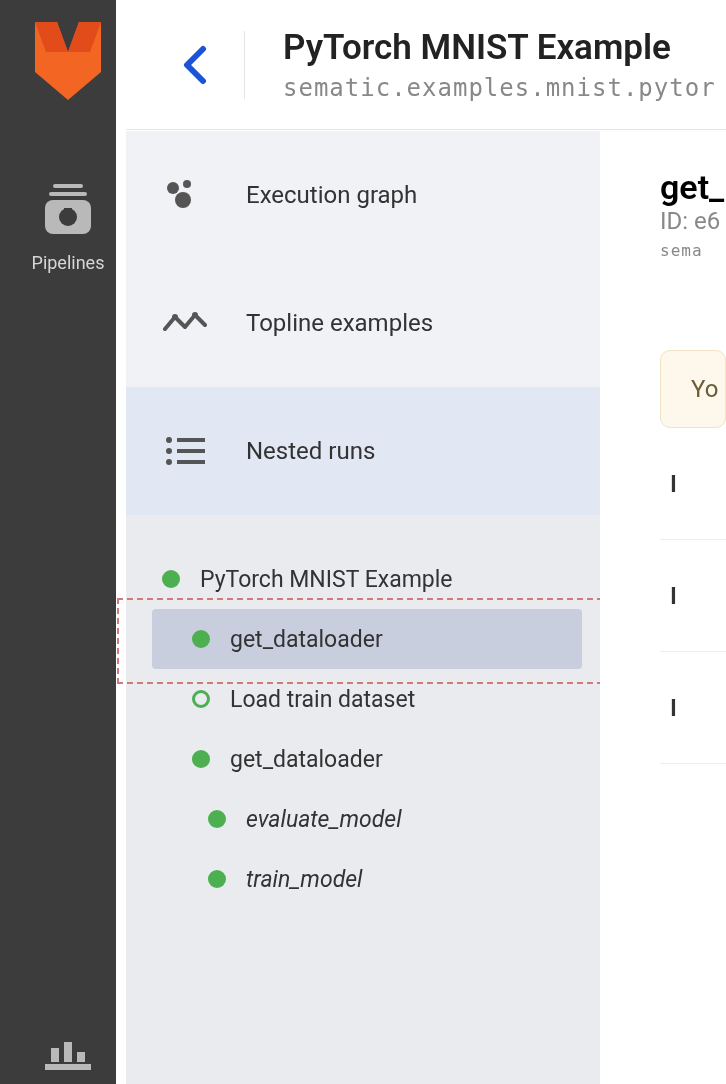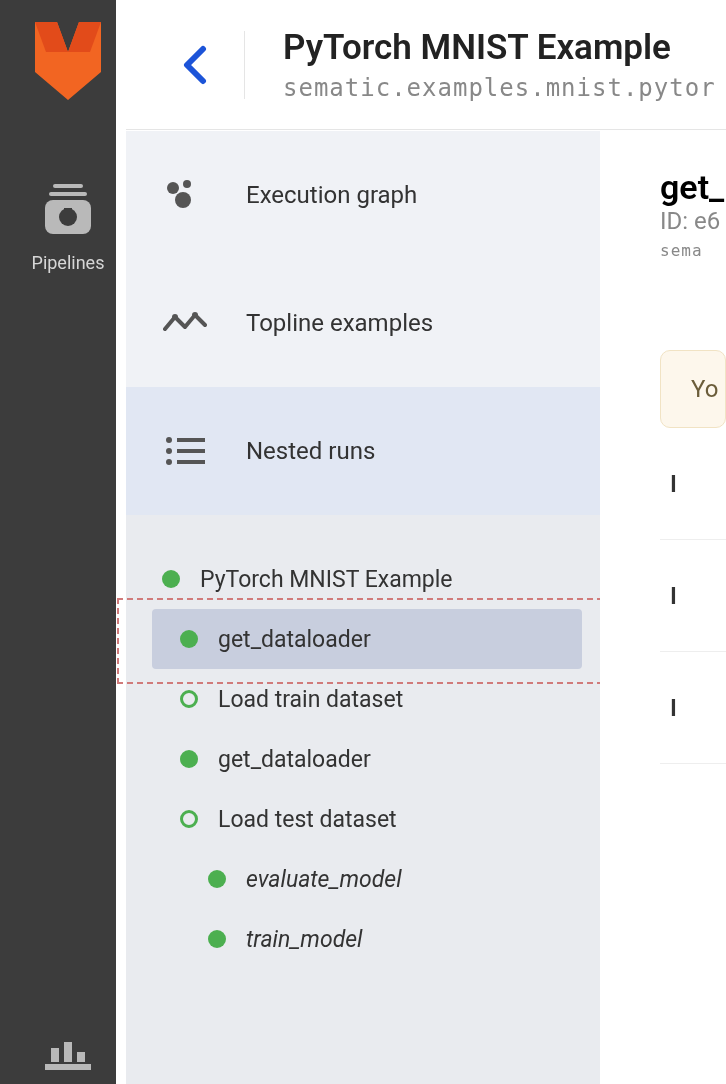"get_dataloader" .tree-indent-1 .tree-label-wrap { padding-left: 28px -> 40px }
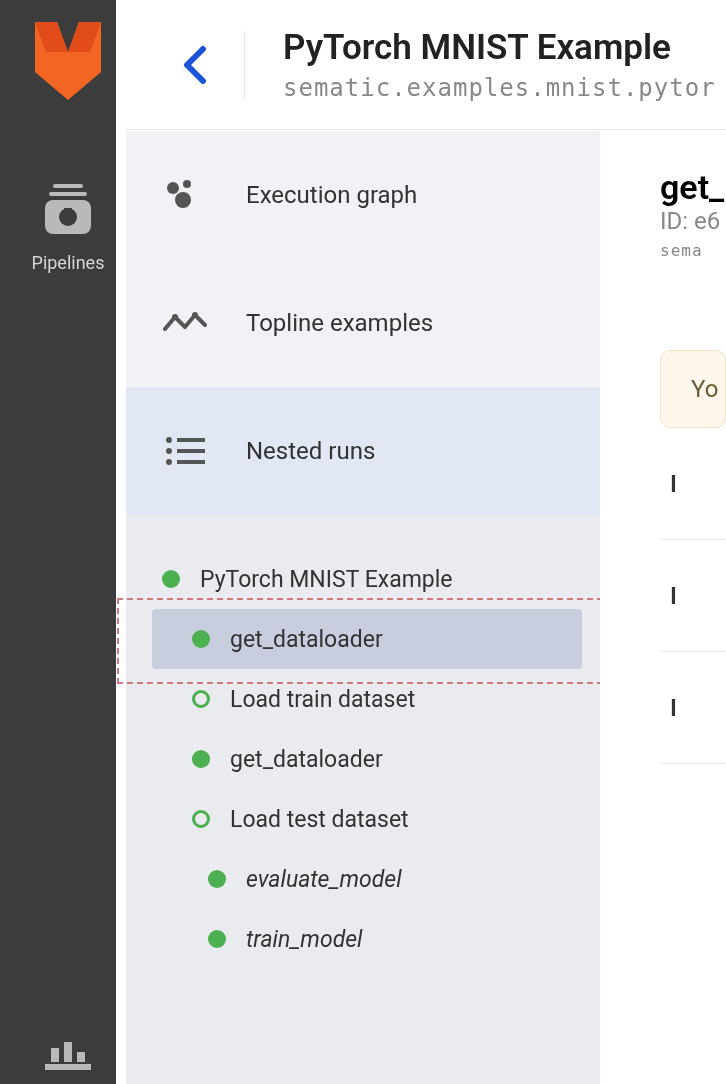"Load test dataset" div.tree-row { html: <div> <div> <span></span> <span>Load test dataset</span> </div> </div> -> none }
